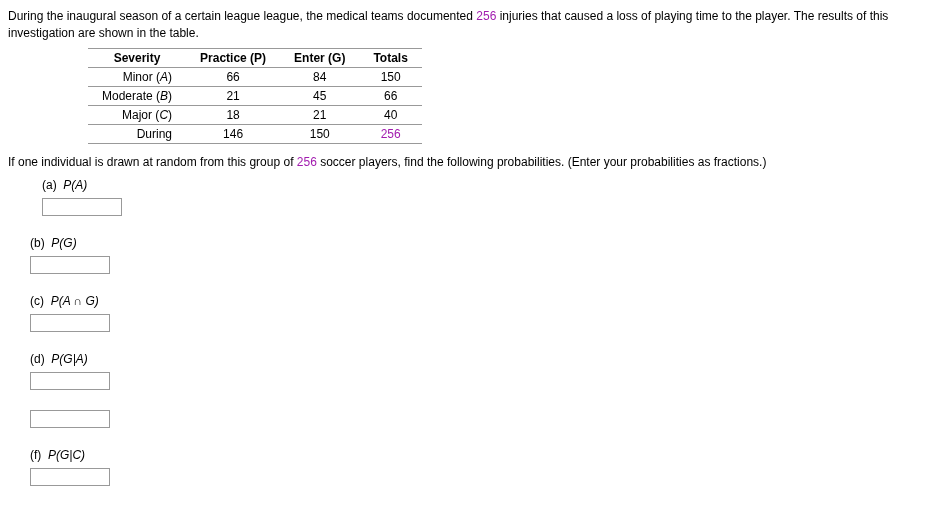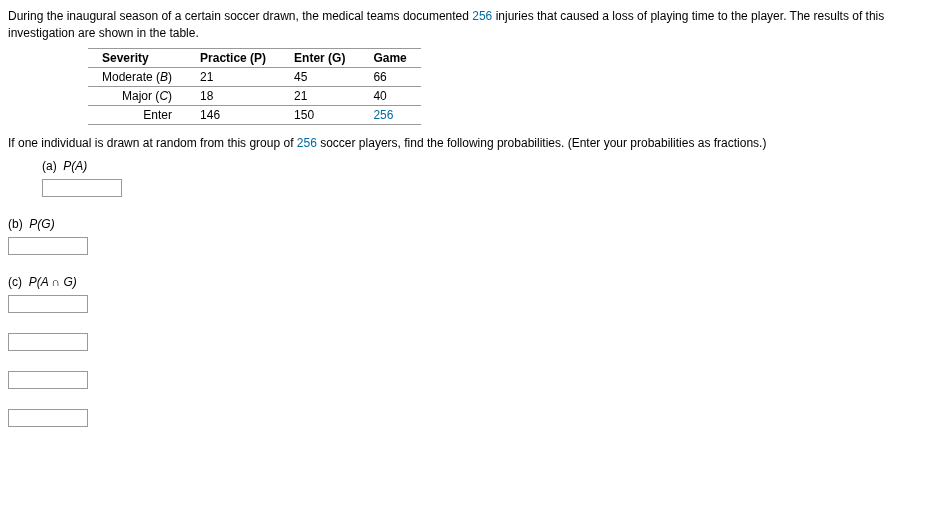"During the inaugural season of" span { text: soccer drawn -> league league }
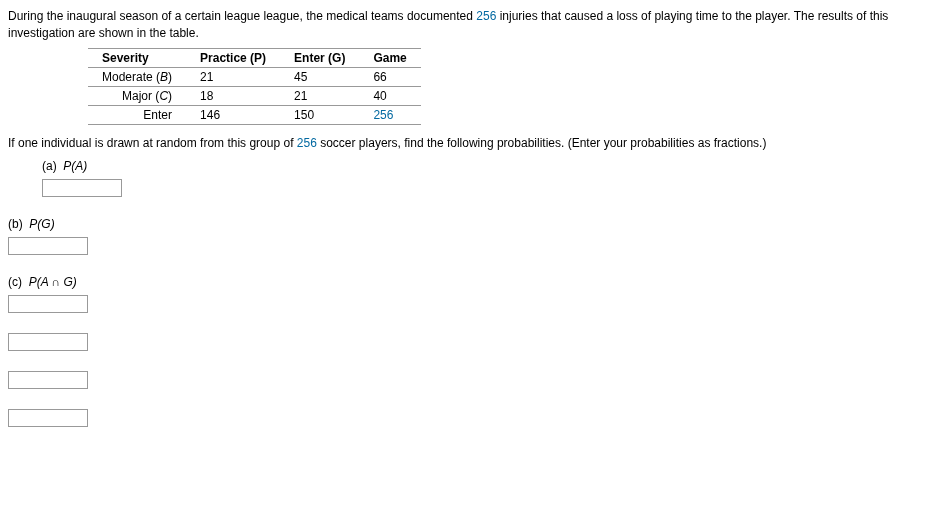"256" .highlight { color: #0369a1 -> #a21caf }
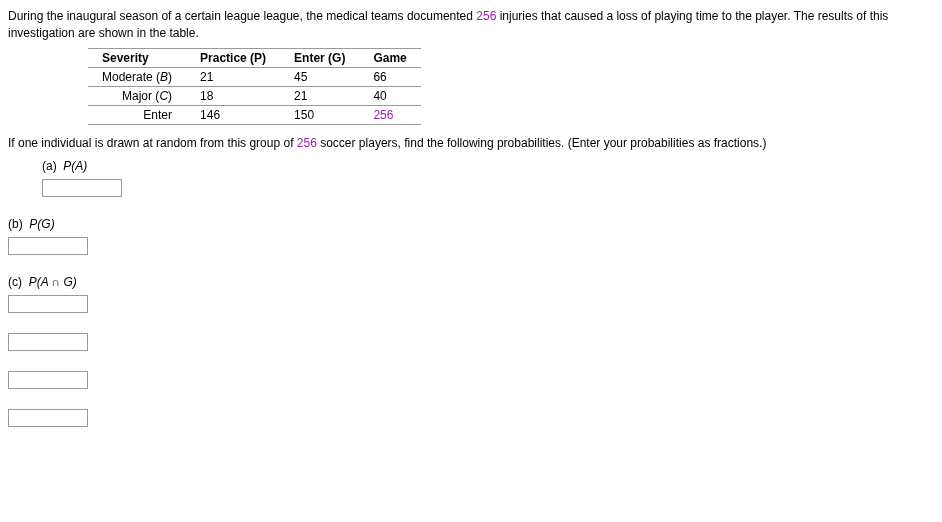"Severity" table.data-table th, table.data-table td { text-align: left -> center }
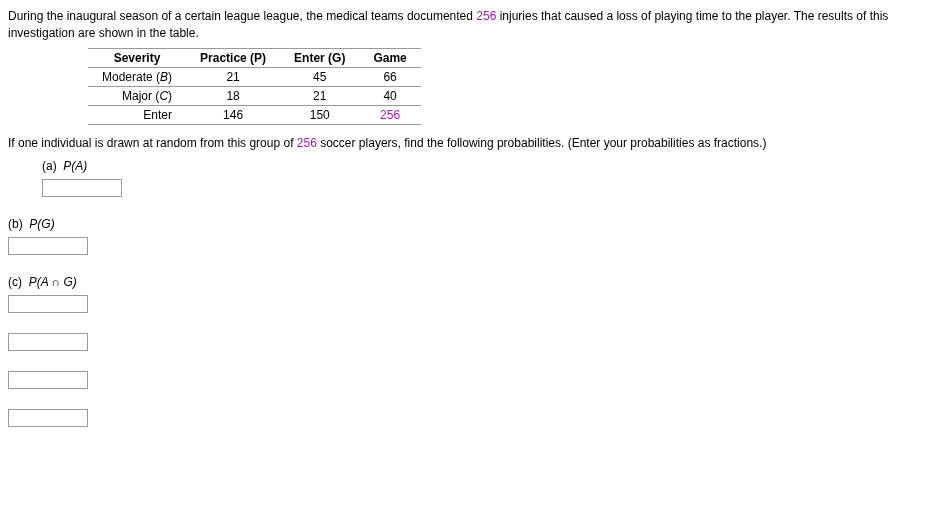"Game" th { text: Game -> Totals }
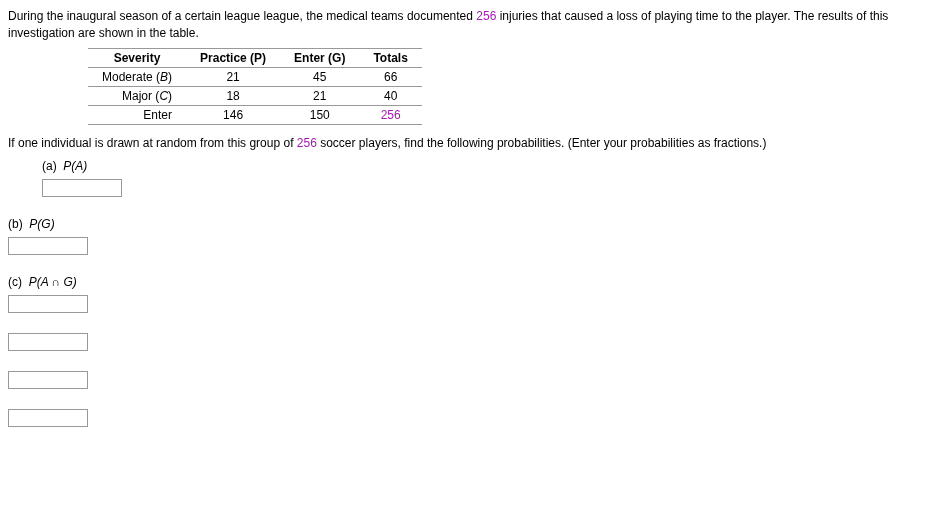"Minor (A)" tr { html: none -> <tr> <td>Minor (<span>A</span>)</td> <td>66</td> <td>84</td> <td>150</td> </tr> }
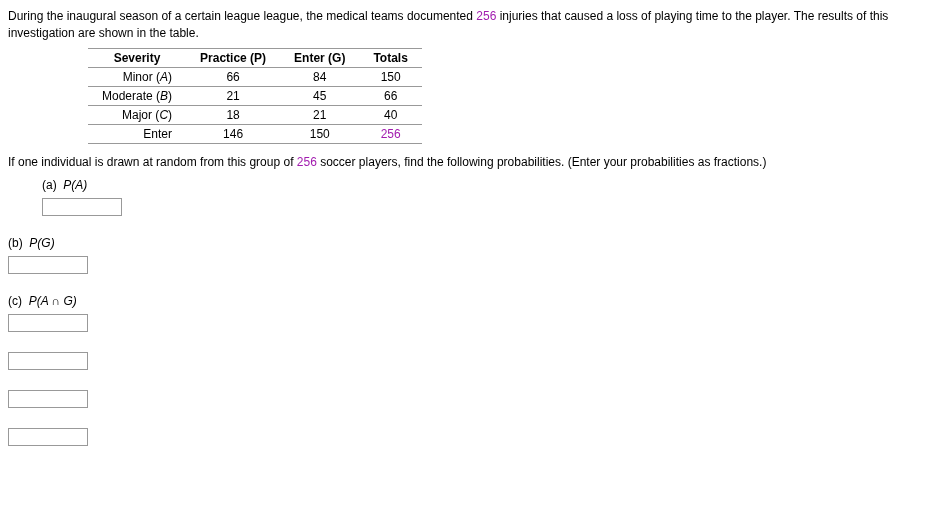"Enter" td { text: Enter -> During }
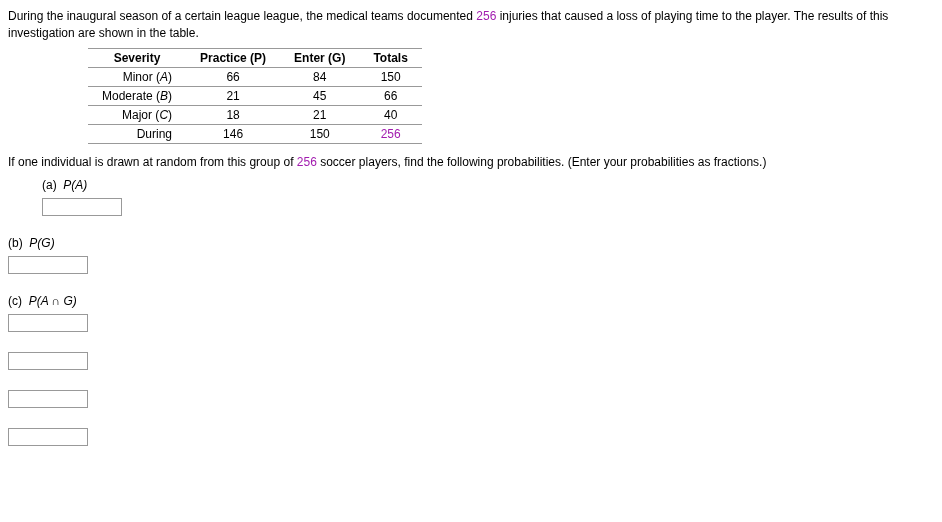"(b) P(G)" .question-item:not(.first) { margin-left: none -> 22px }
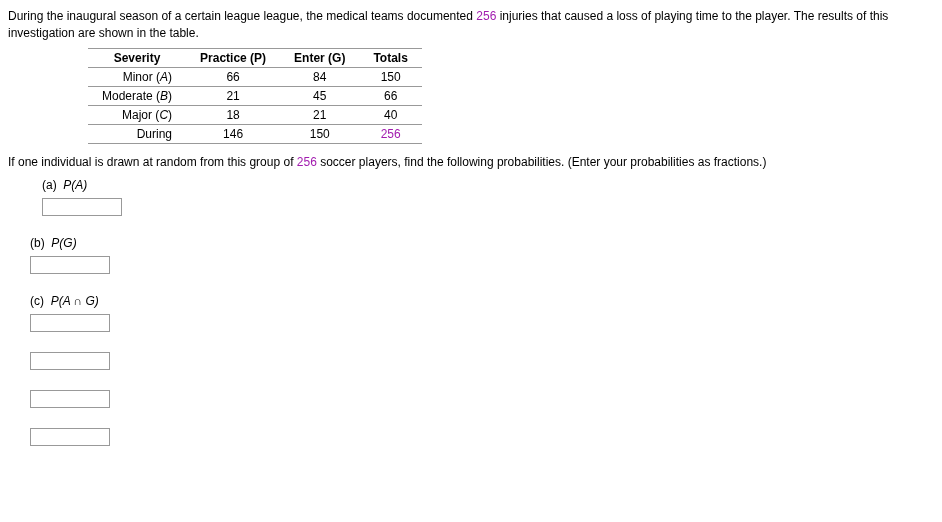"(d) P(G|A)" span.question-label { html: none -> <span> <span>(d)</span>&nbsp;&nbsp;<span>P(G|A)</span> </span> }
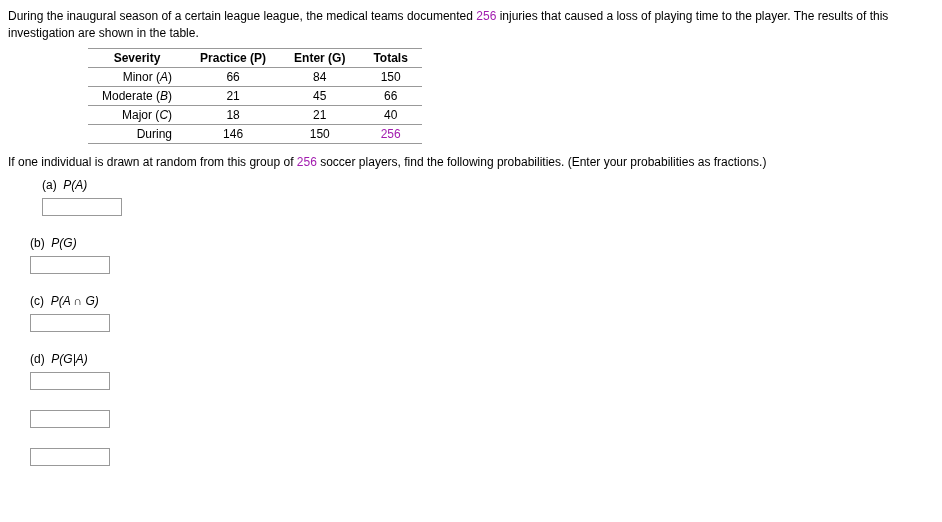"(f) P(G|C)" span.question-label { html: none -> <span> <span>(f)</span>&nbsp;&nbsp;<span>P(G|C)</span> </span> }
